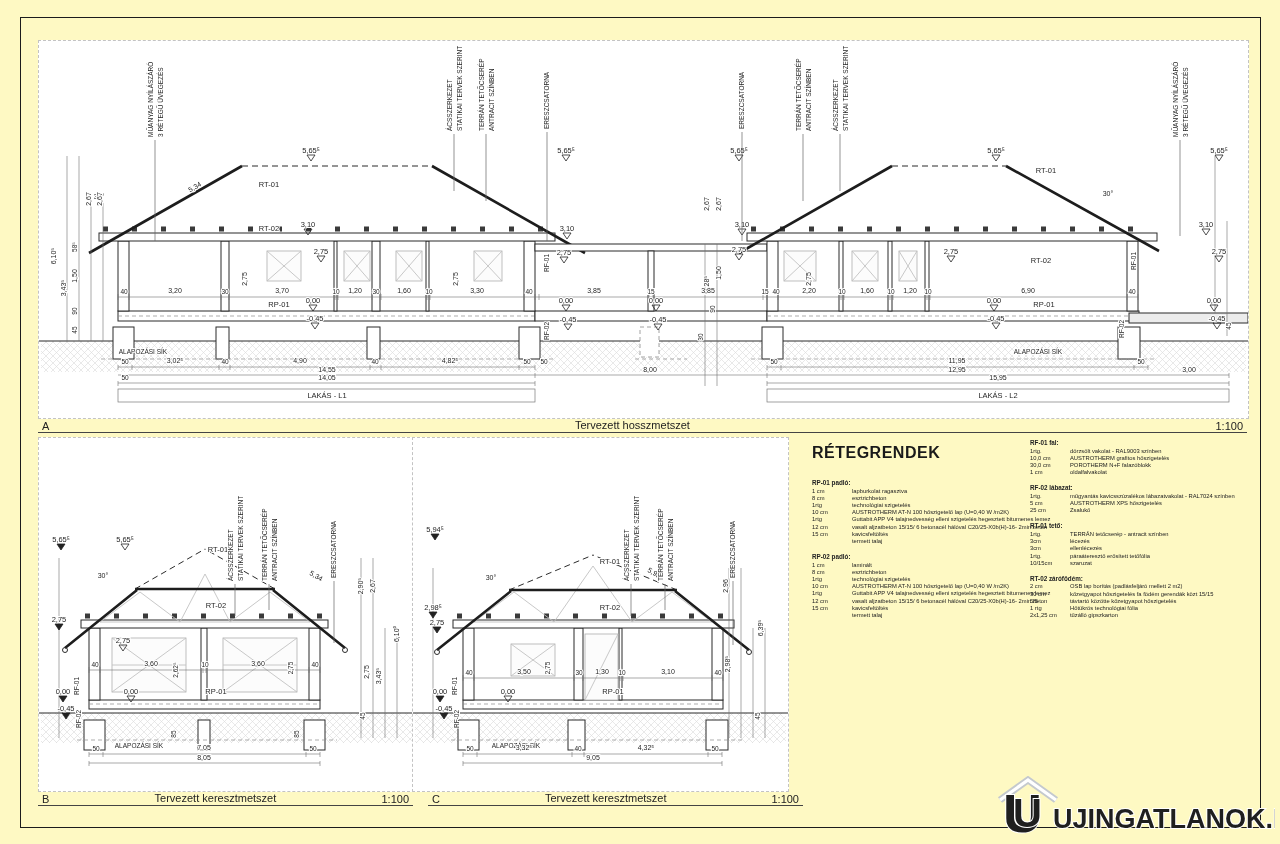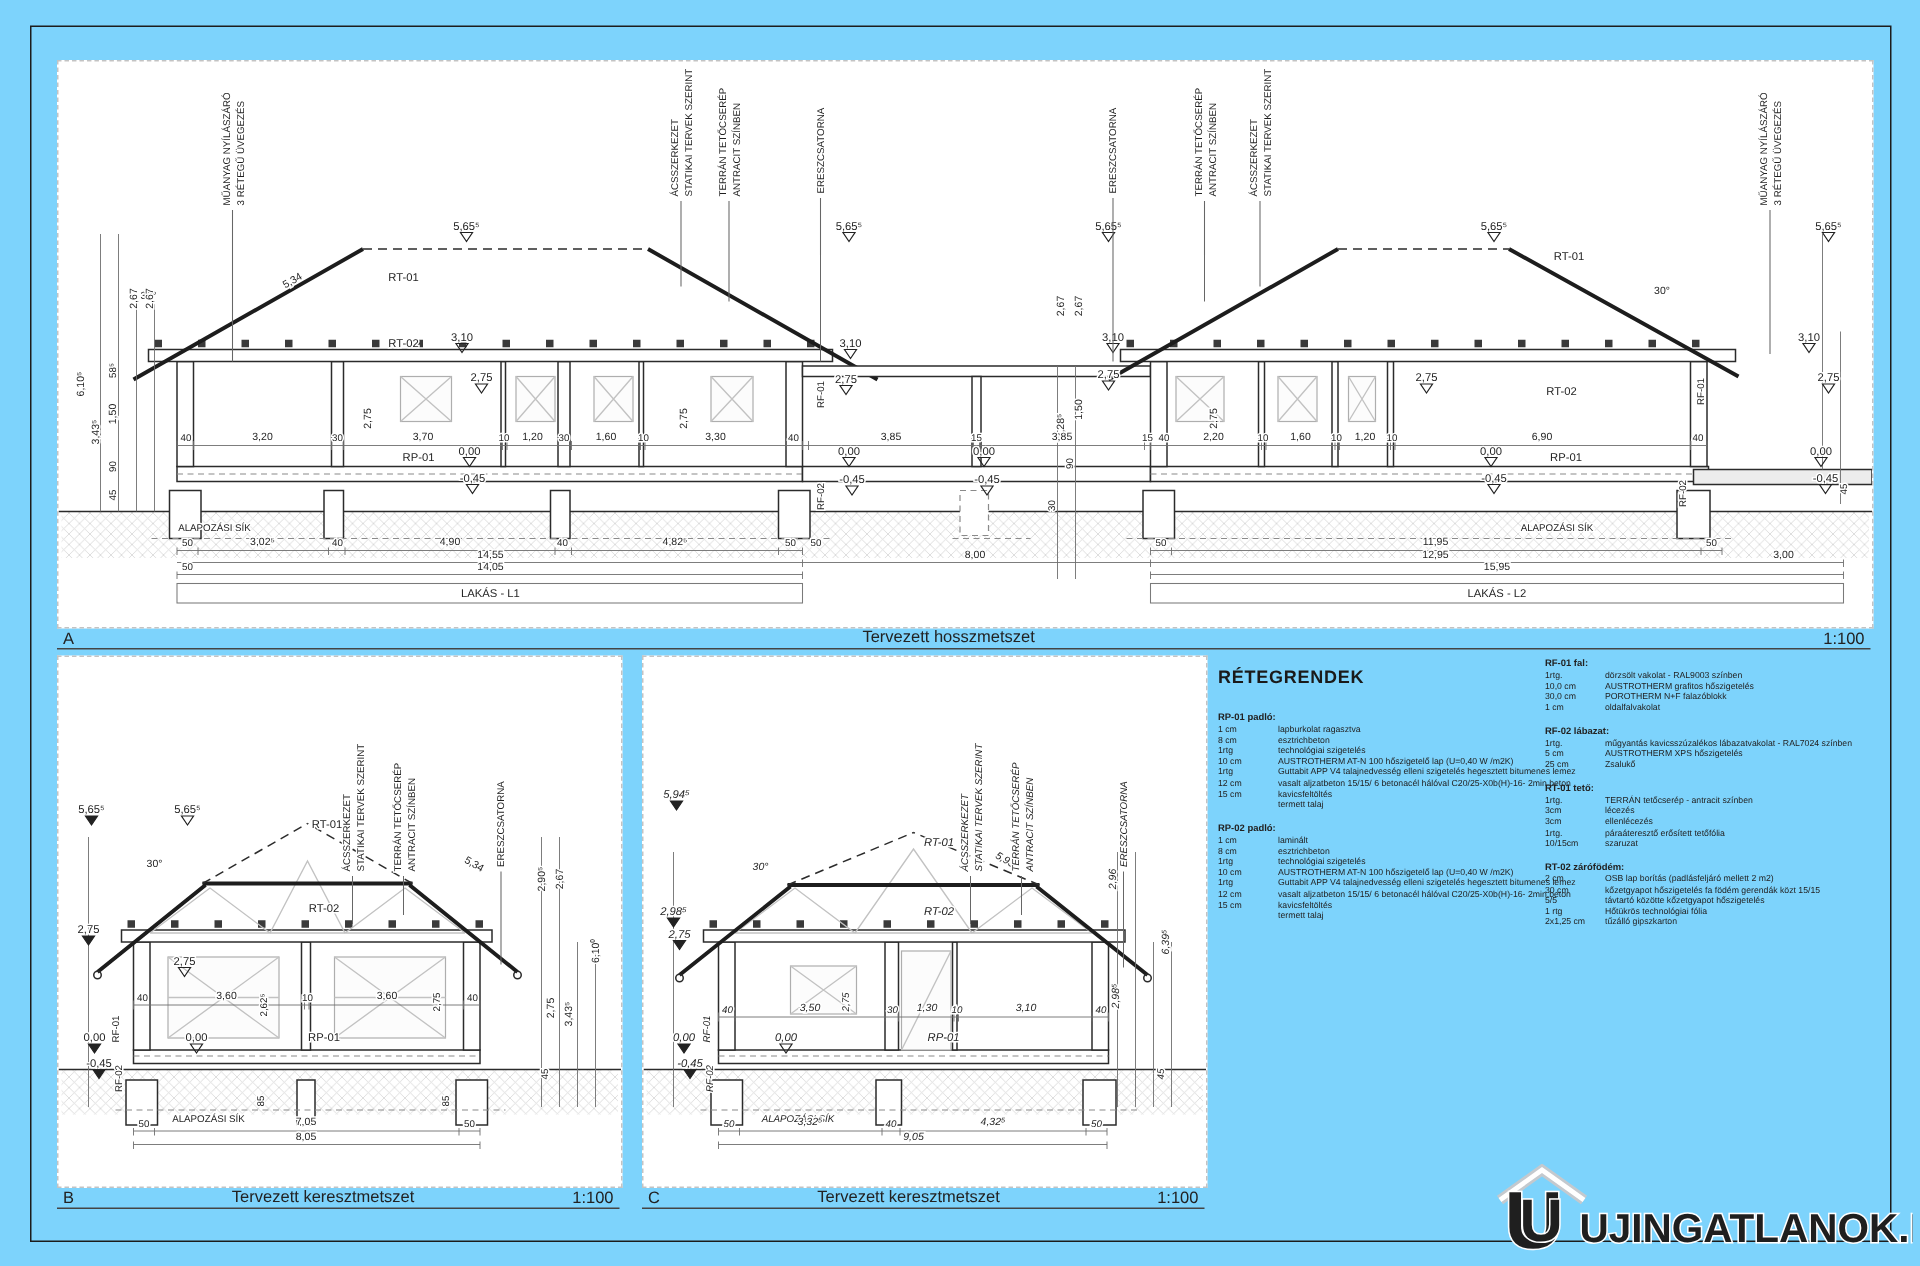"5,65⁵" .page { background: #7dd3fc -> #fef9c3 }
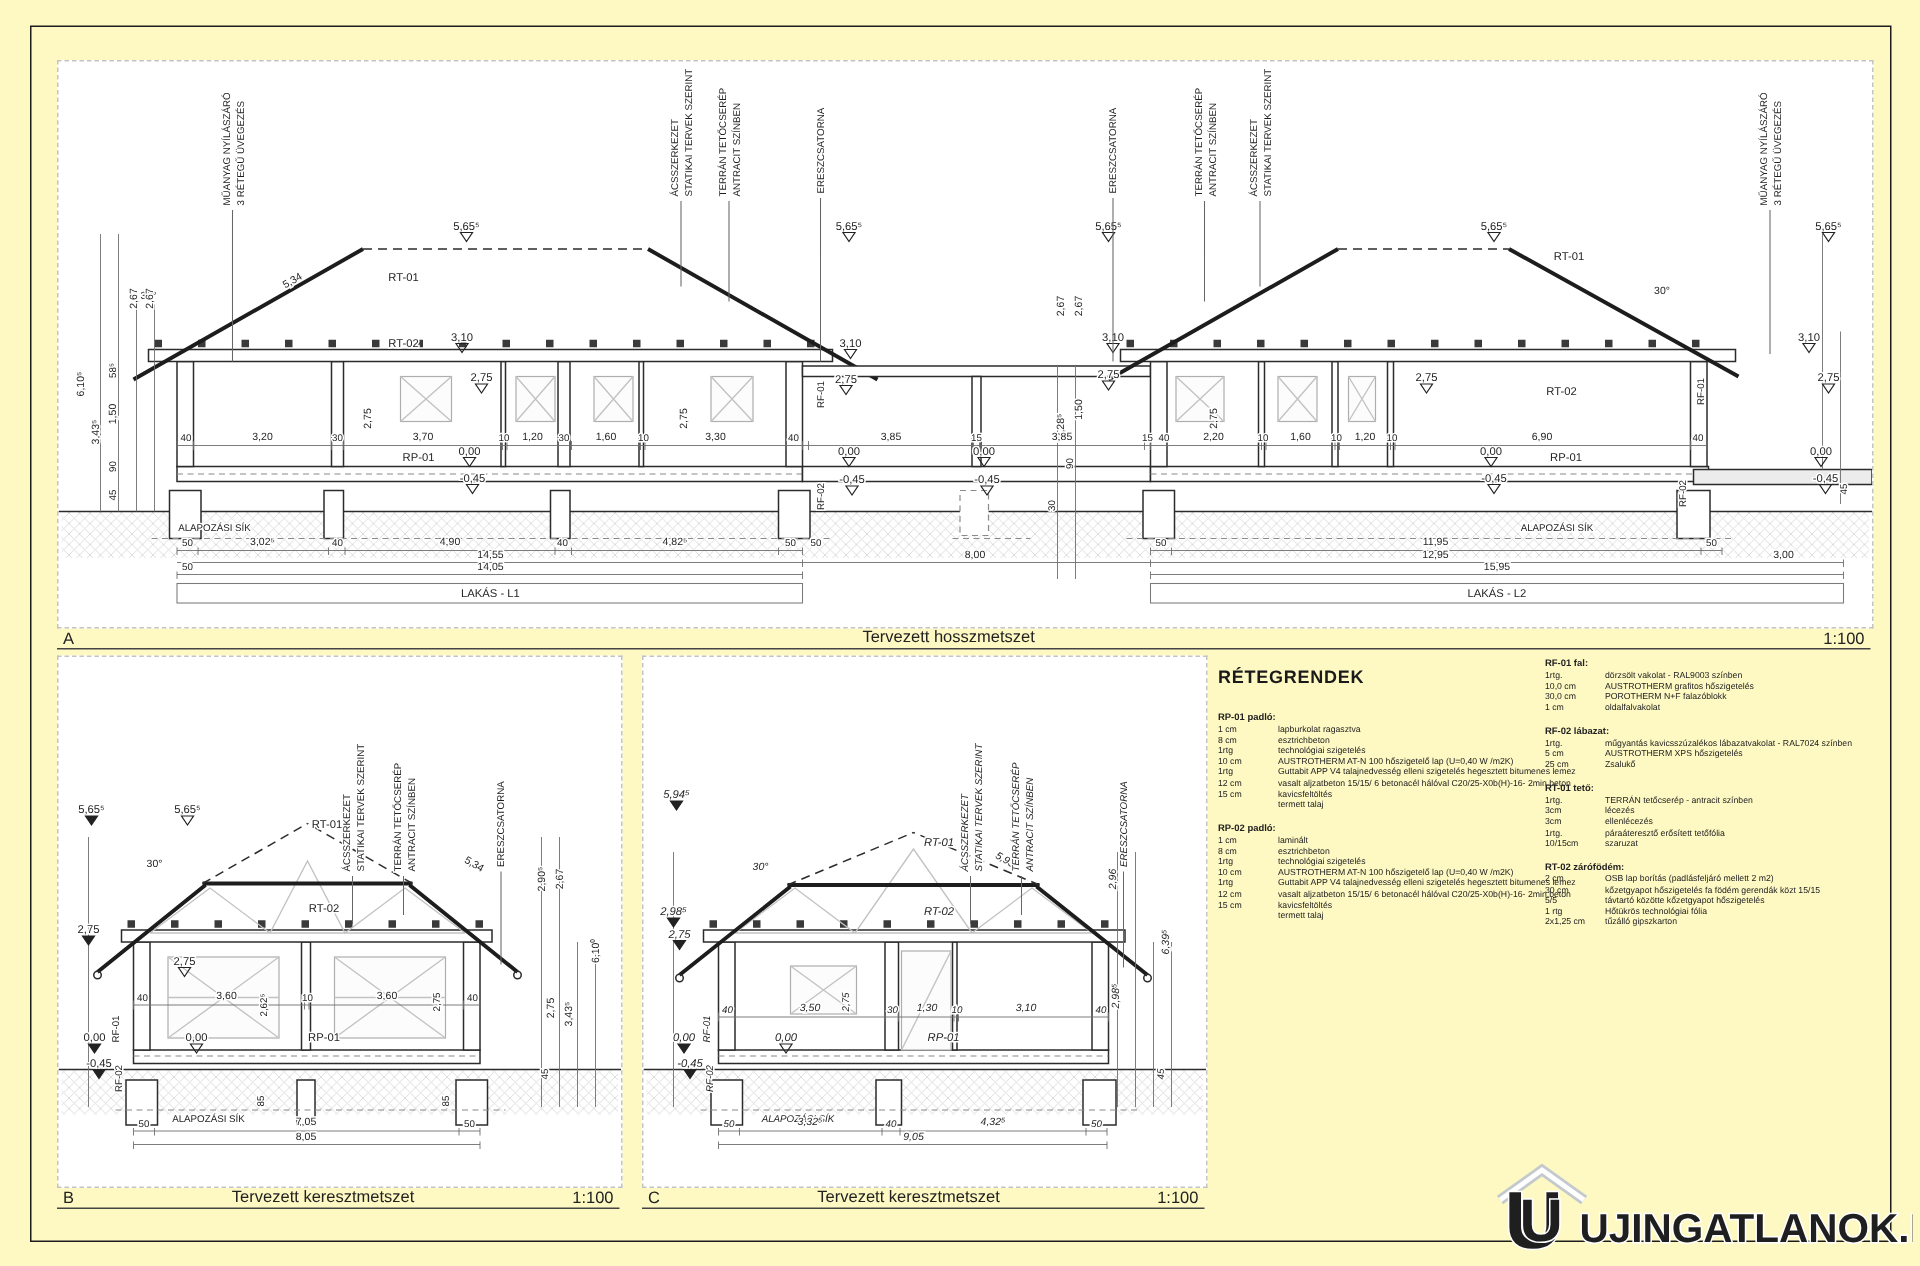"RÉTEGRENDEK" .lg-title { font-size: 12px -> 16px }
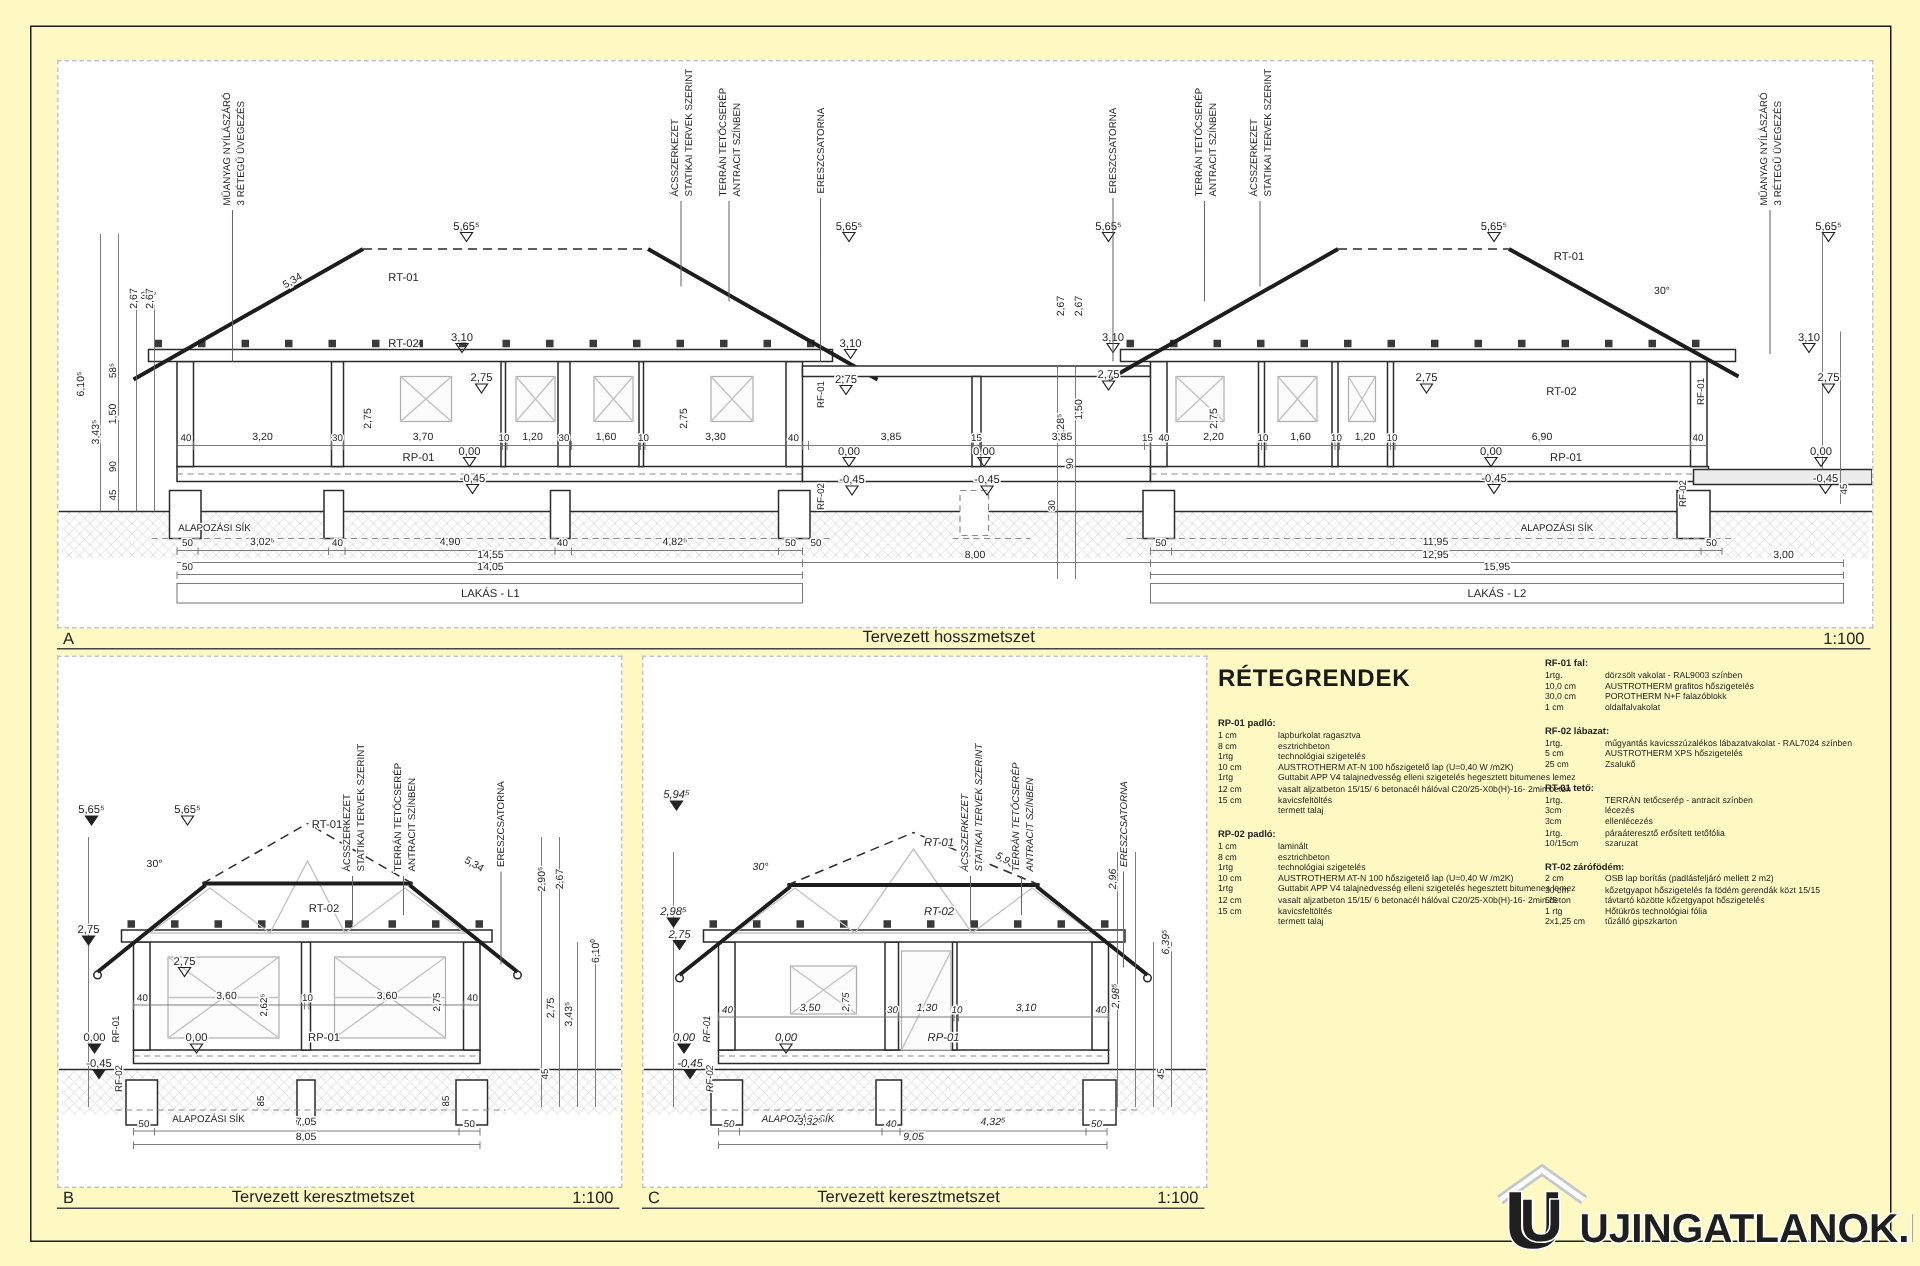"5,94⁵" .vpC { font-style: italic -> none; left: 428px -> 412px }
